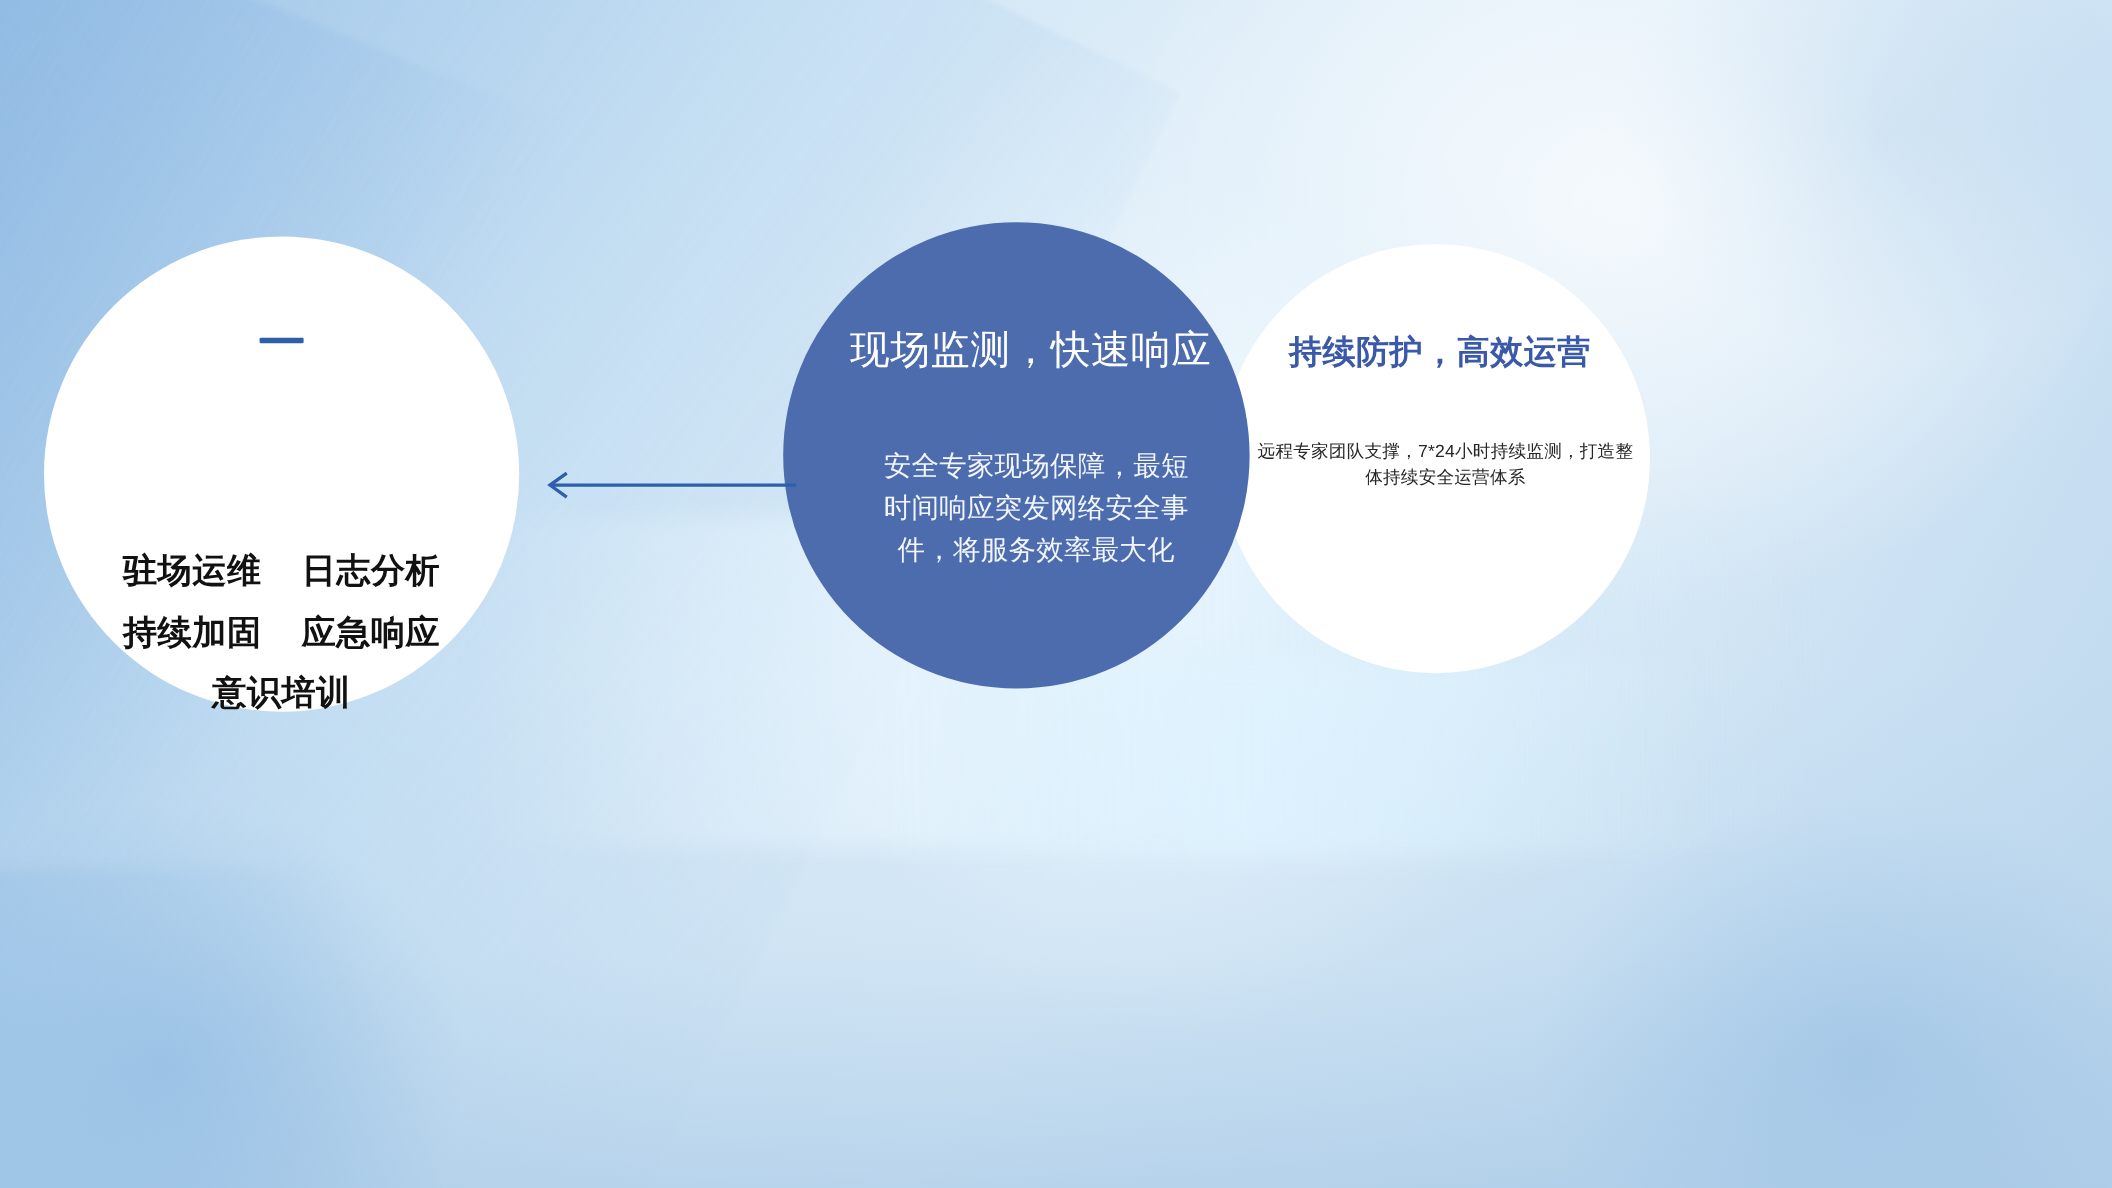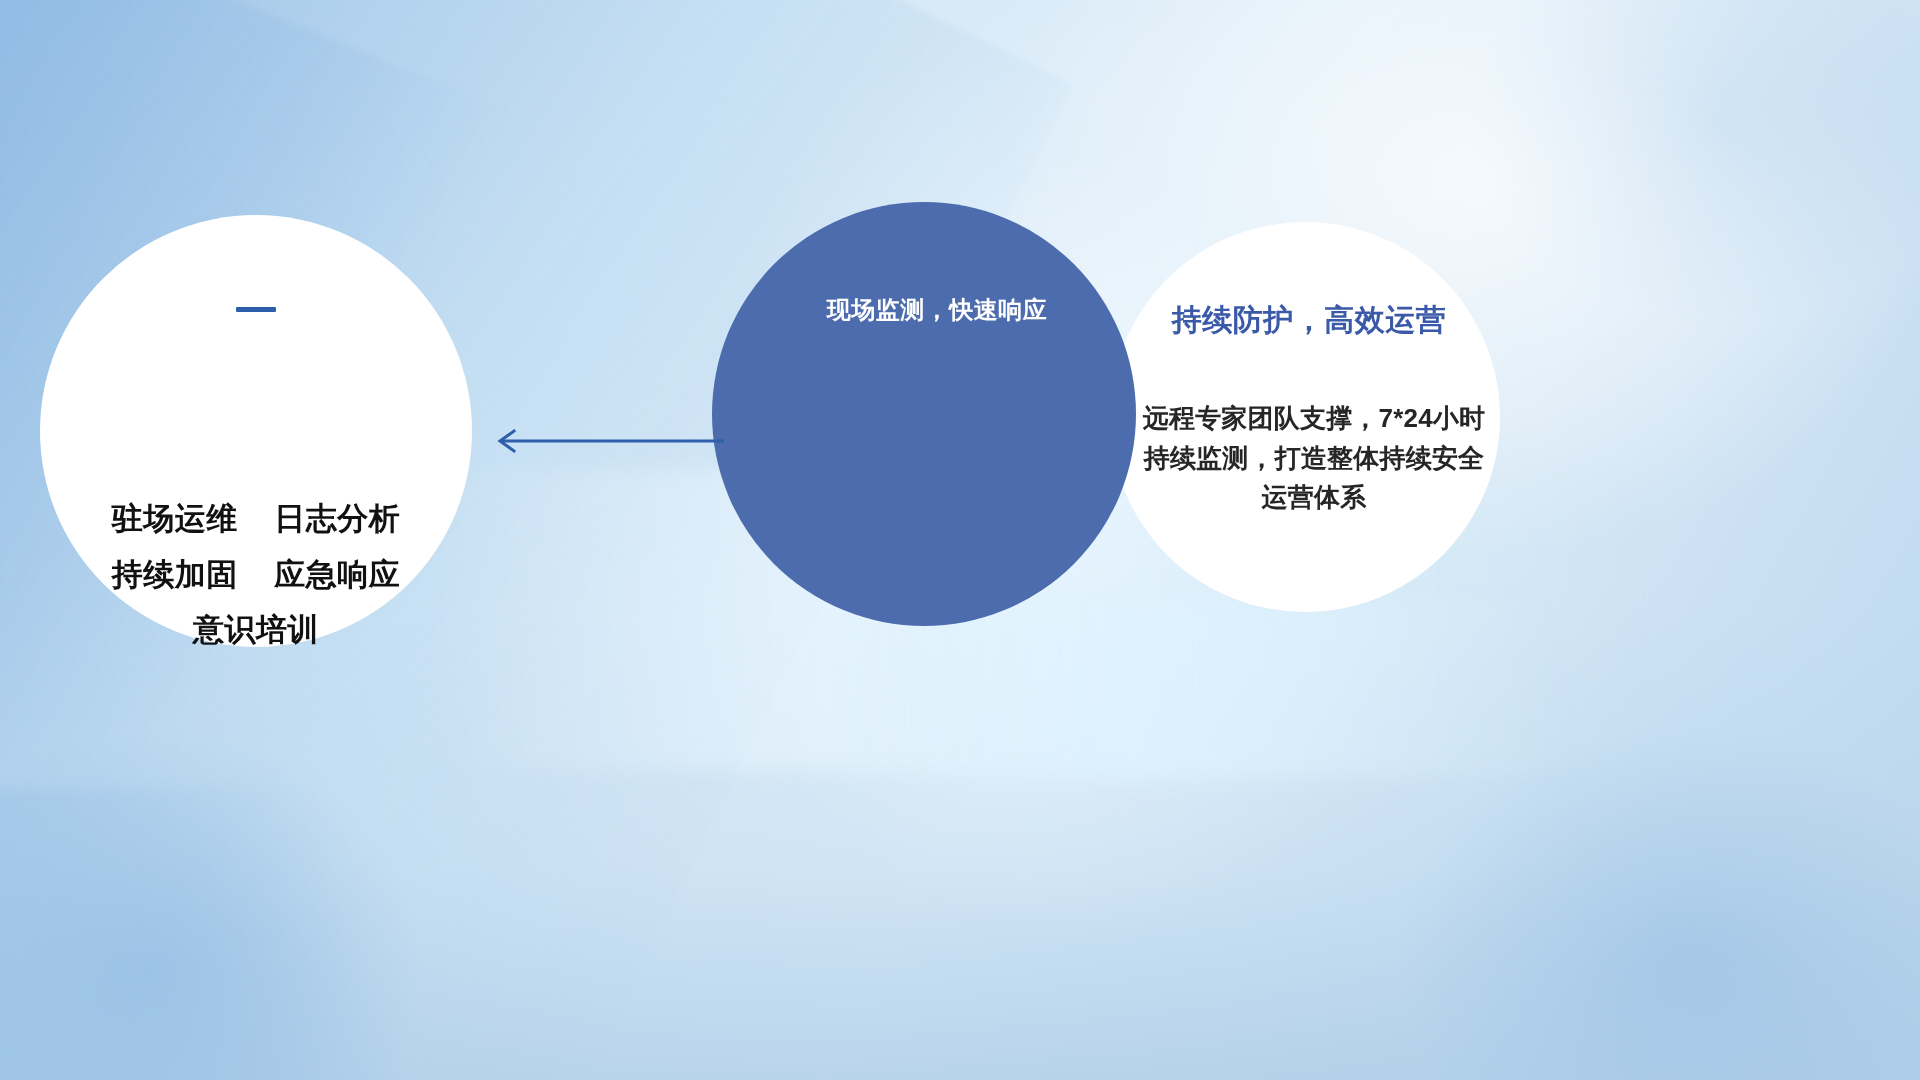"现场监测，快速响应" #mid-heading { font-size: 24px -> 36px; font-weight: bold -> normal }
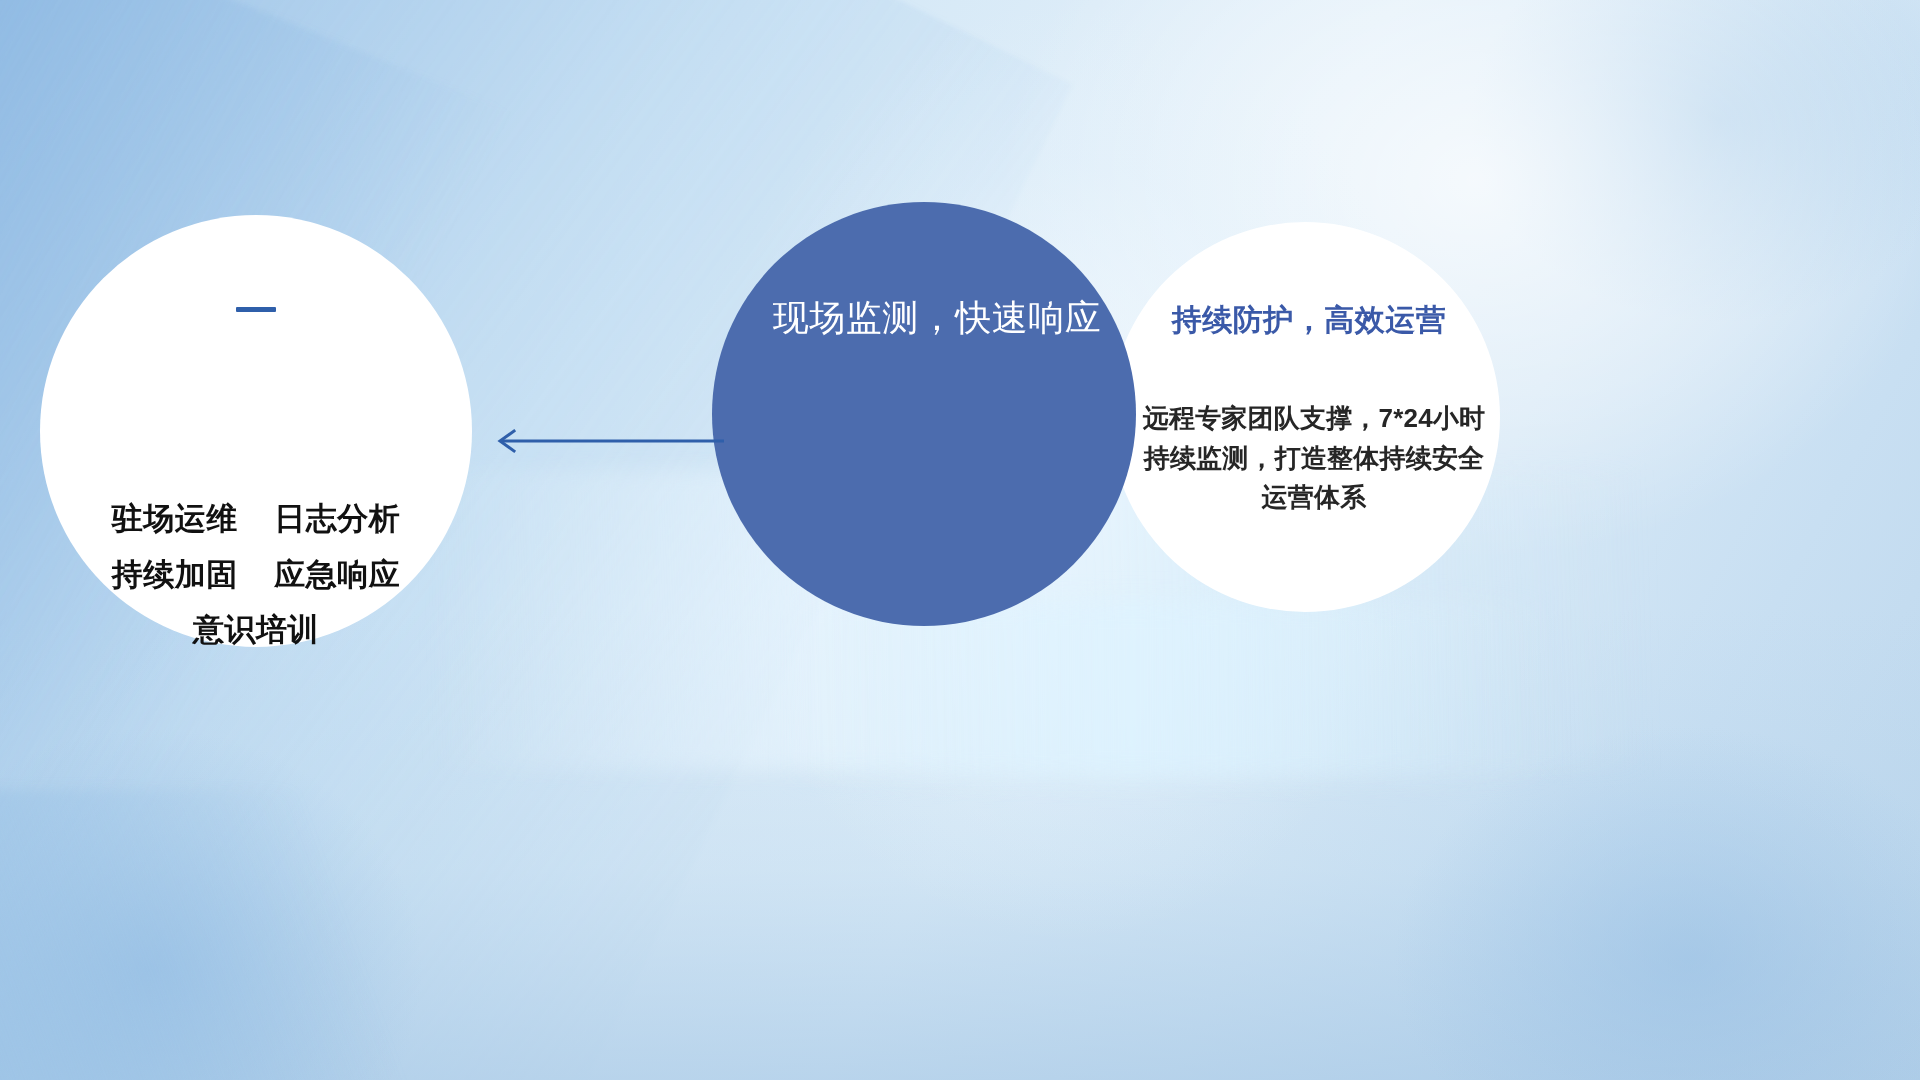"安全专家现场保障，最短时间响应突发网络安全事件，将服务效率最大化" div { html: none -> <div>安全专家现场保障，最短时间响应突发网络安全事件，将服务效率最大化</div> }
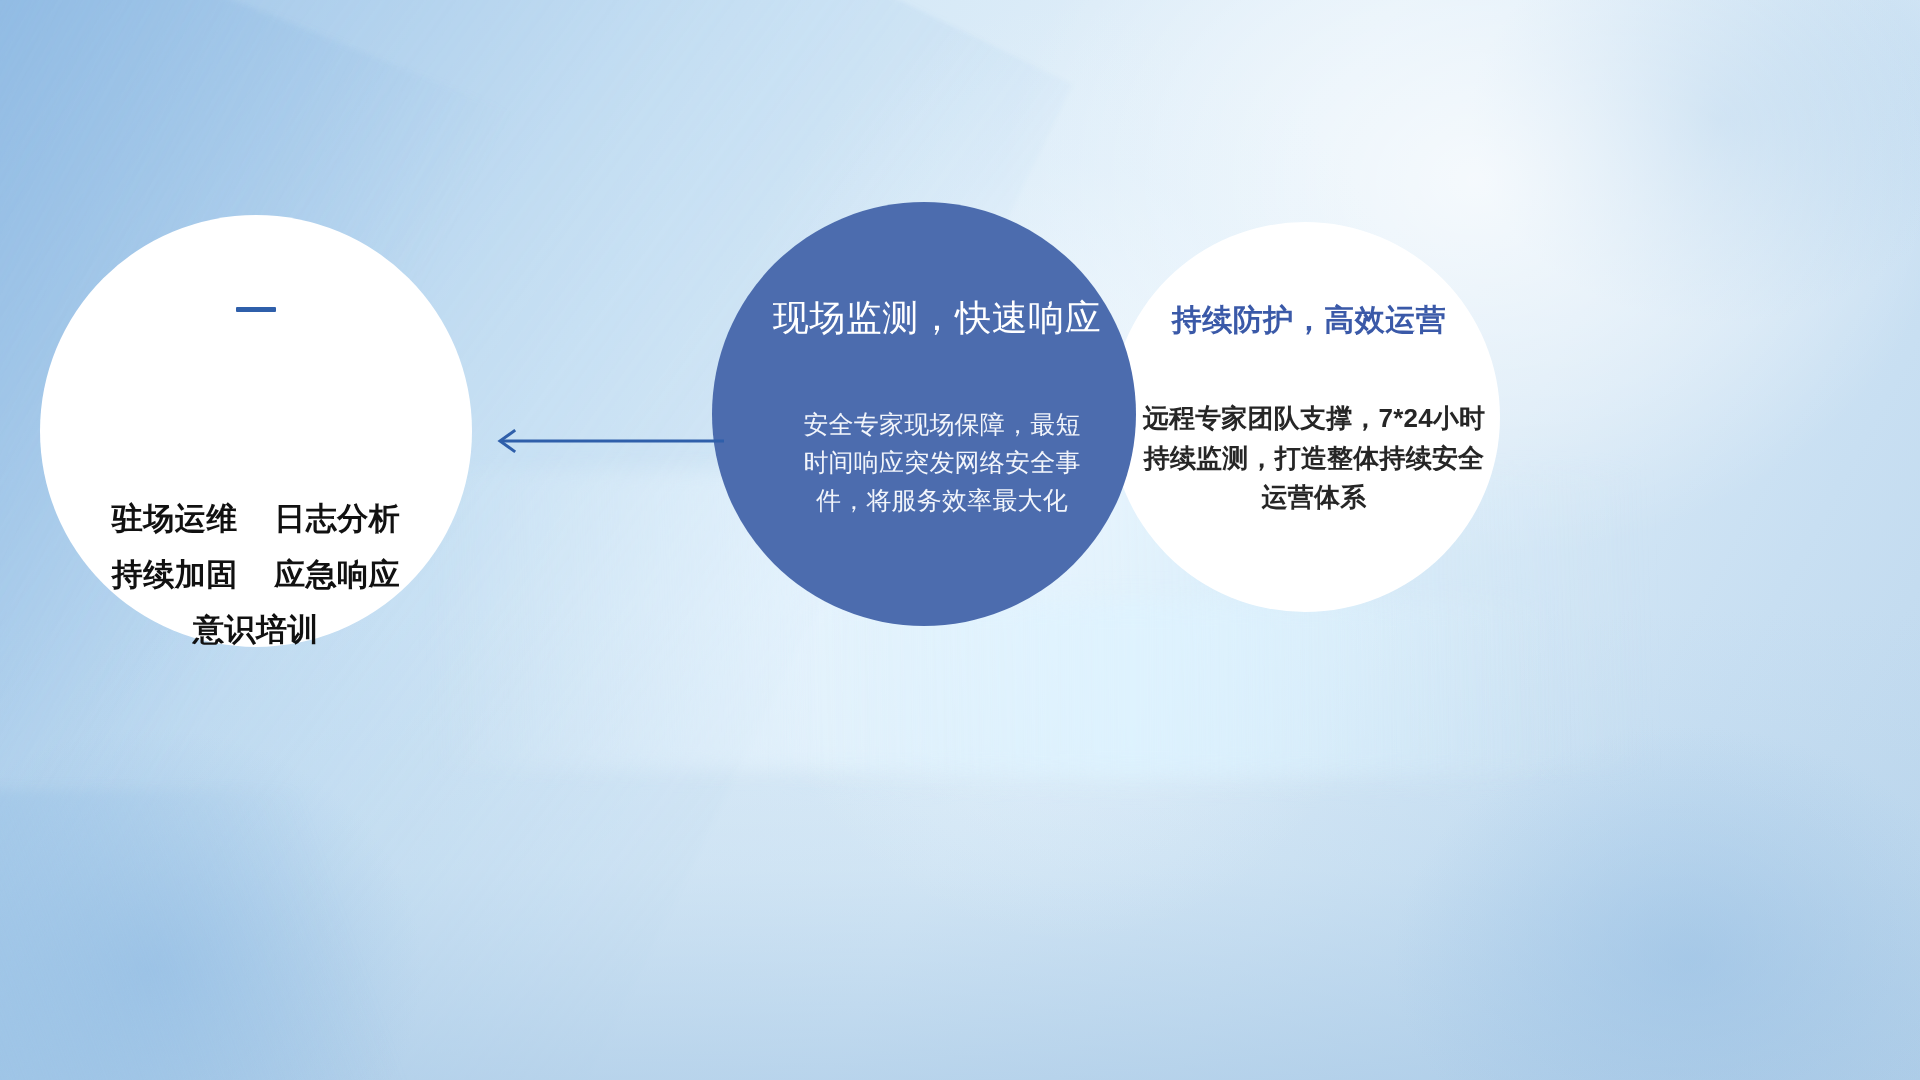"远程专家团队支撑，7*24小时持续监测，打造整体持续安全运营体系" #right-body { font-size: 26px -> 16px; font-weight: bold -> none }
